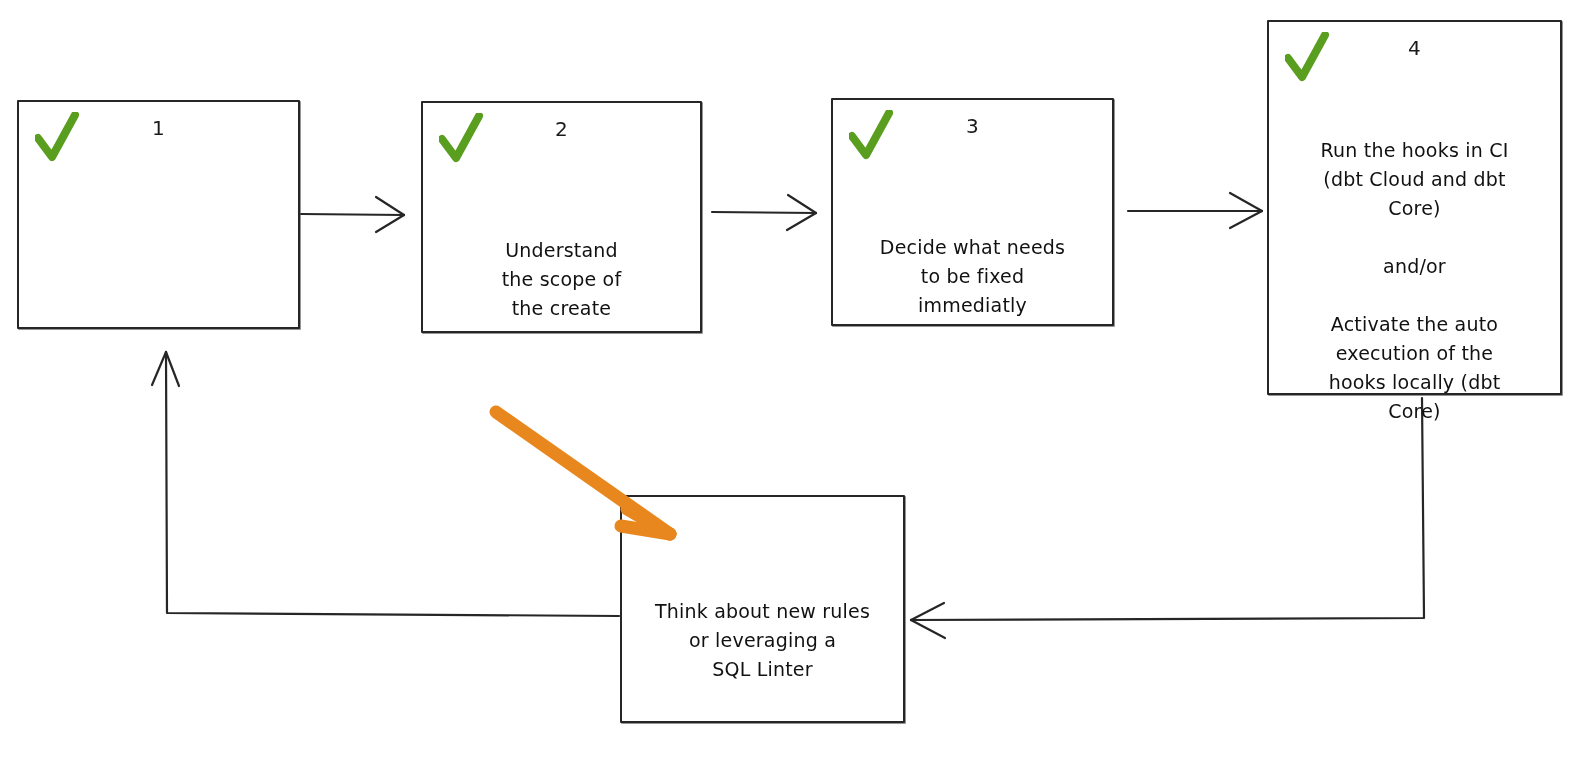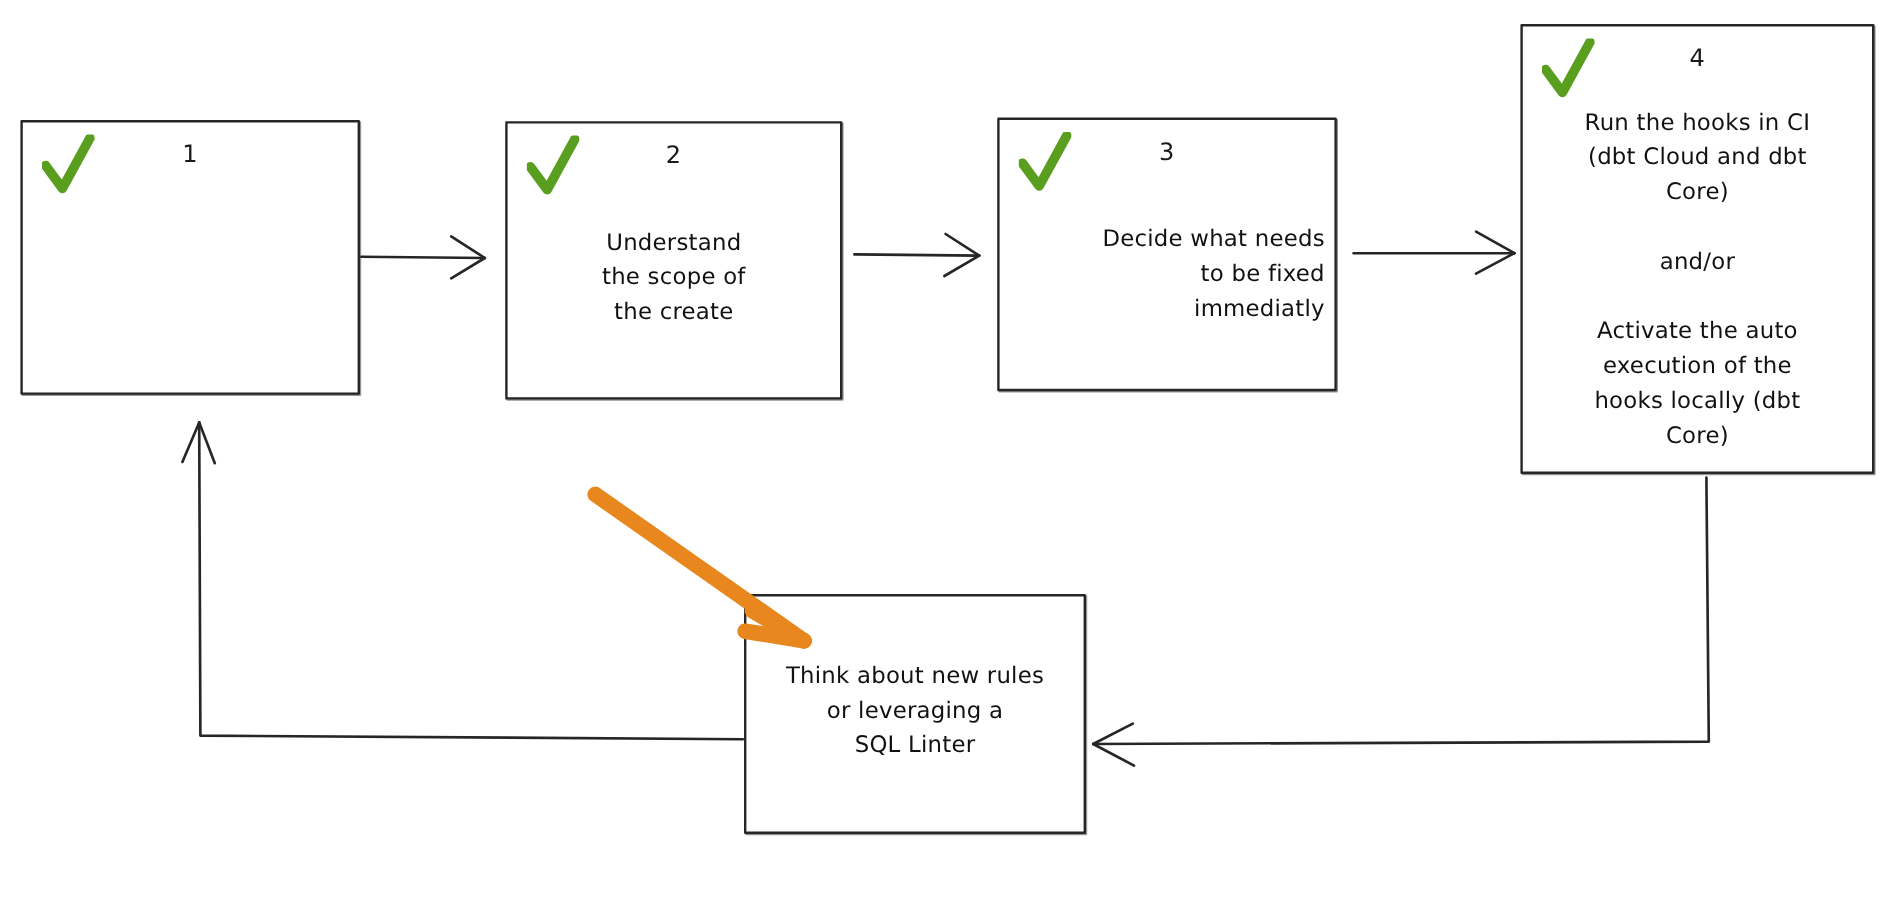"Run the hooks in CI" .node-body { margin-top: none -> 48px }
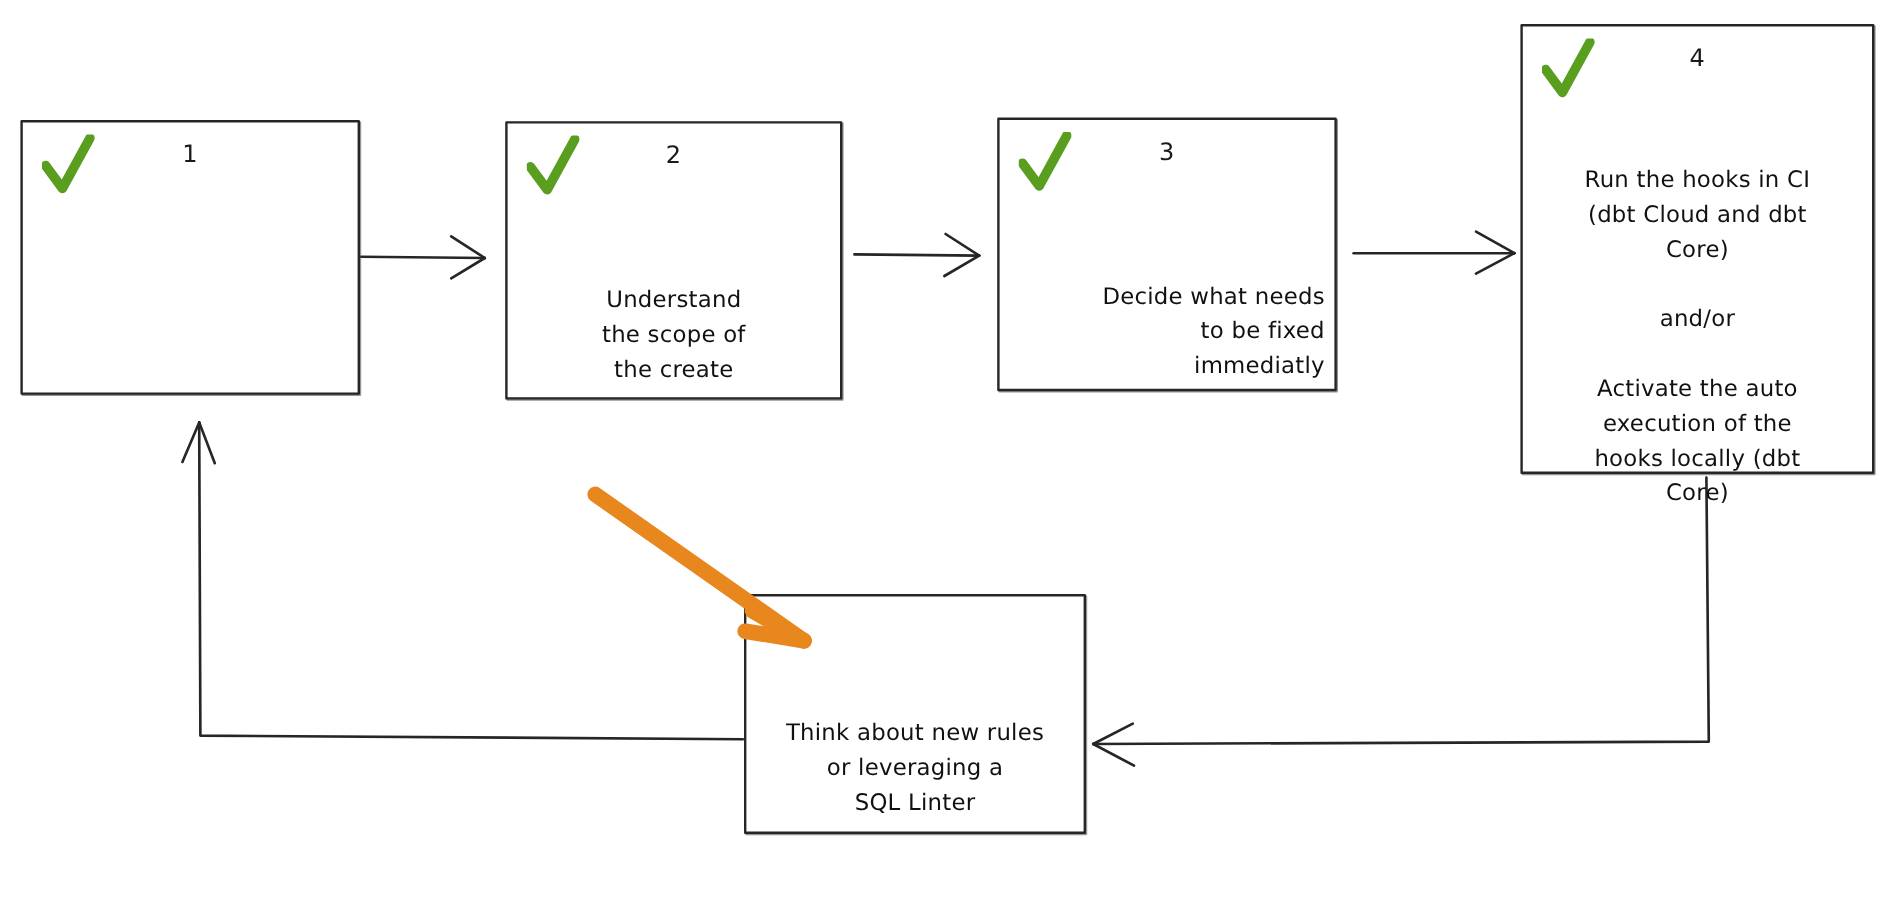"Decide what needs" #node-3 .node-body { text-align: right -> none }
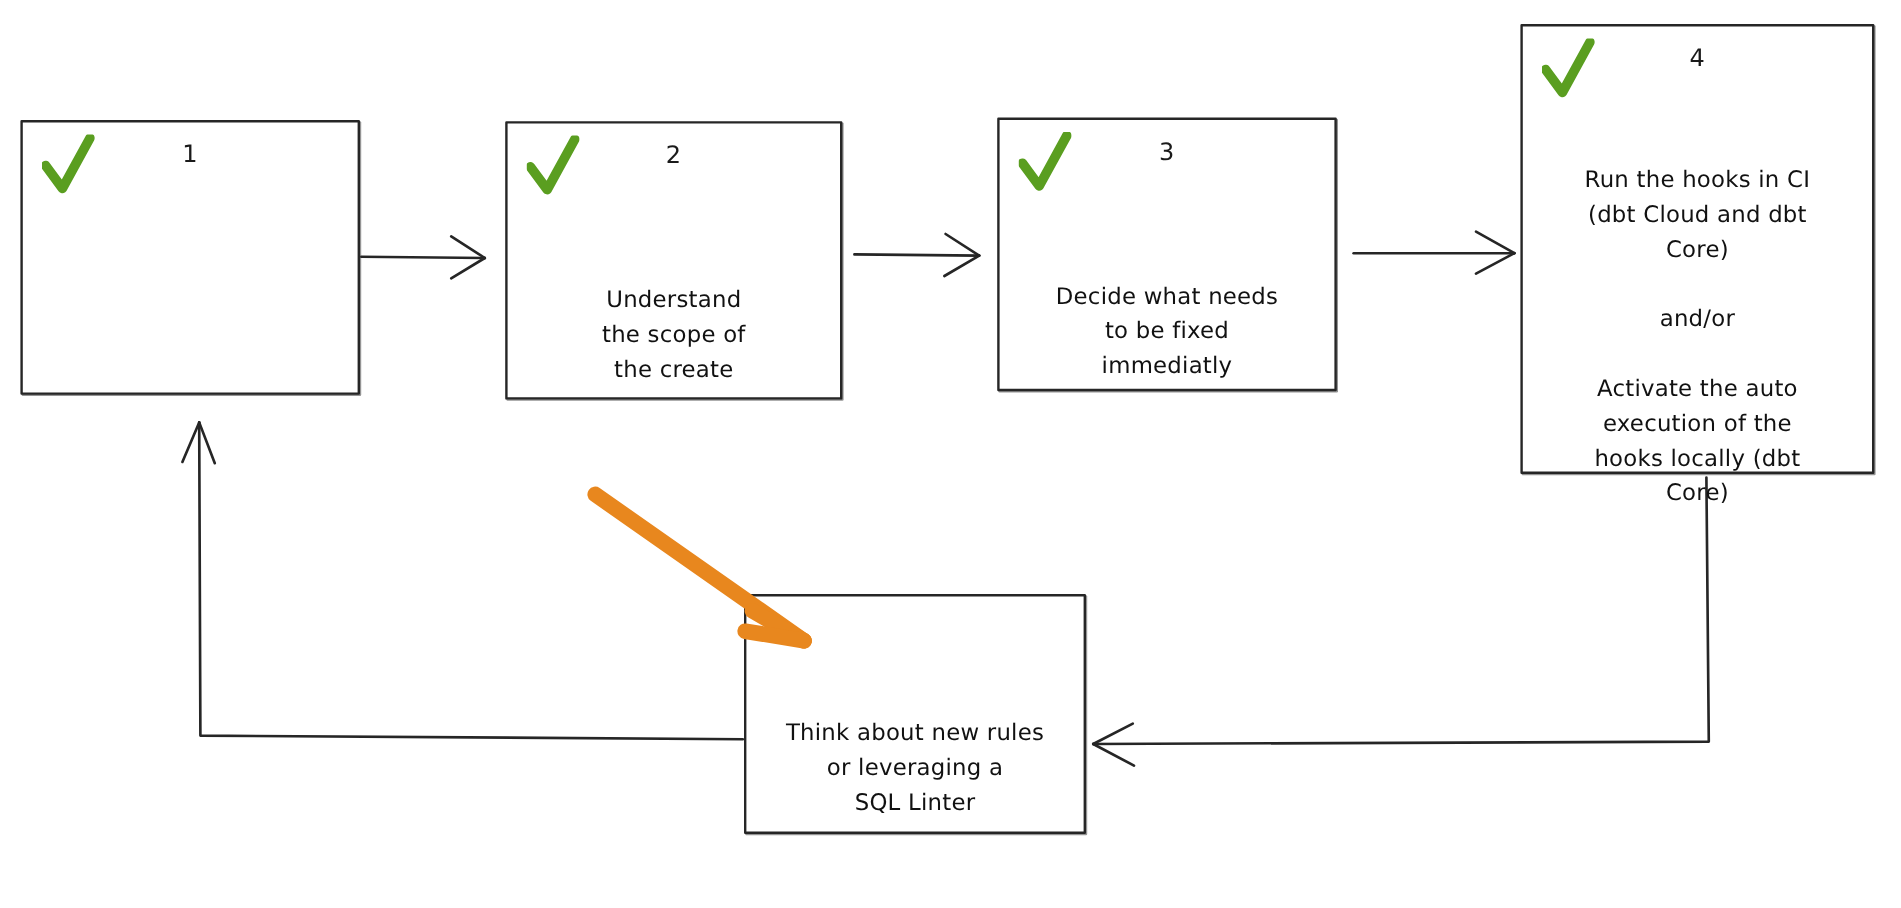"Think about new rules" #node-5 { height: 200px -> 228px }
